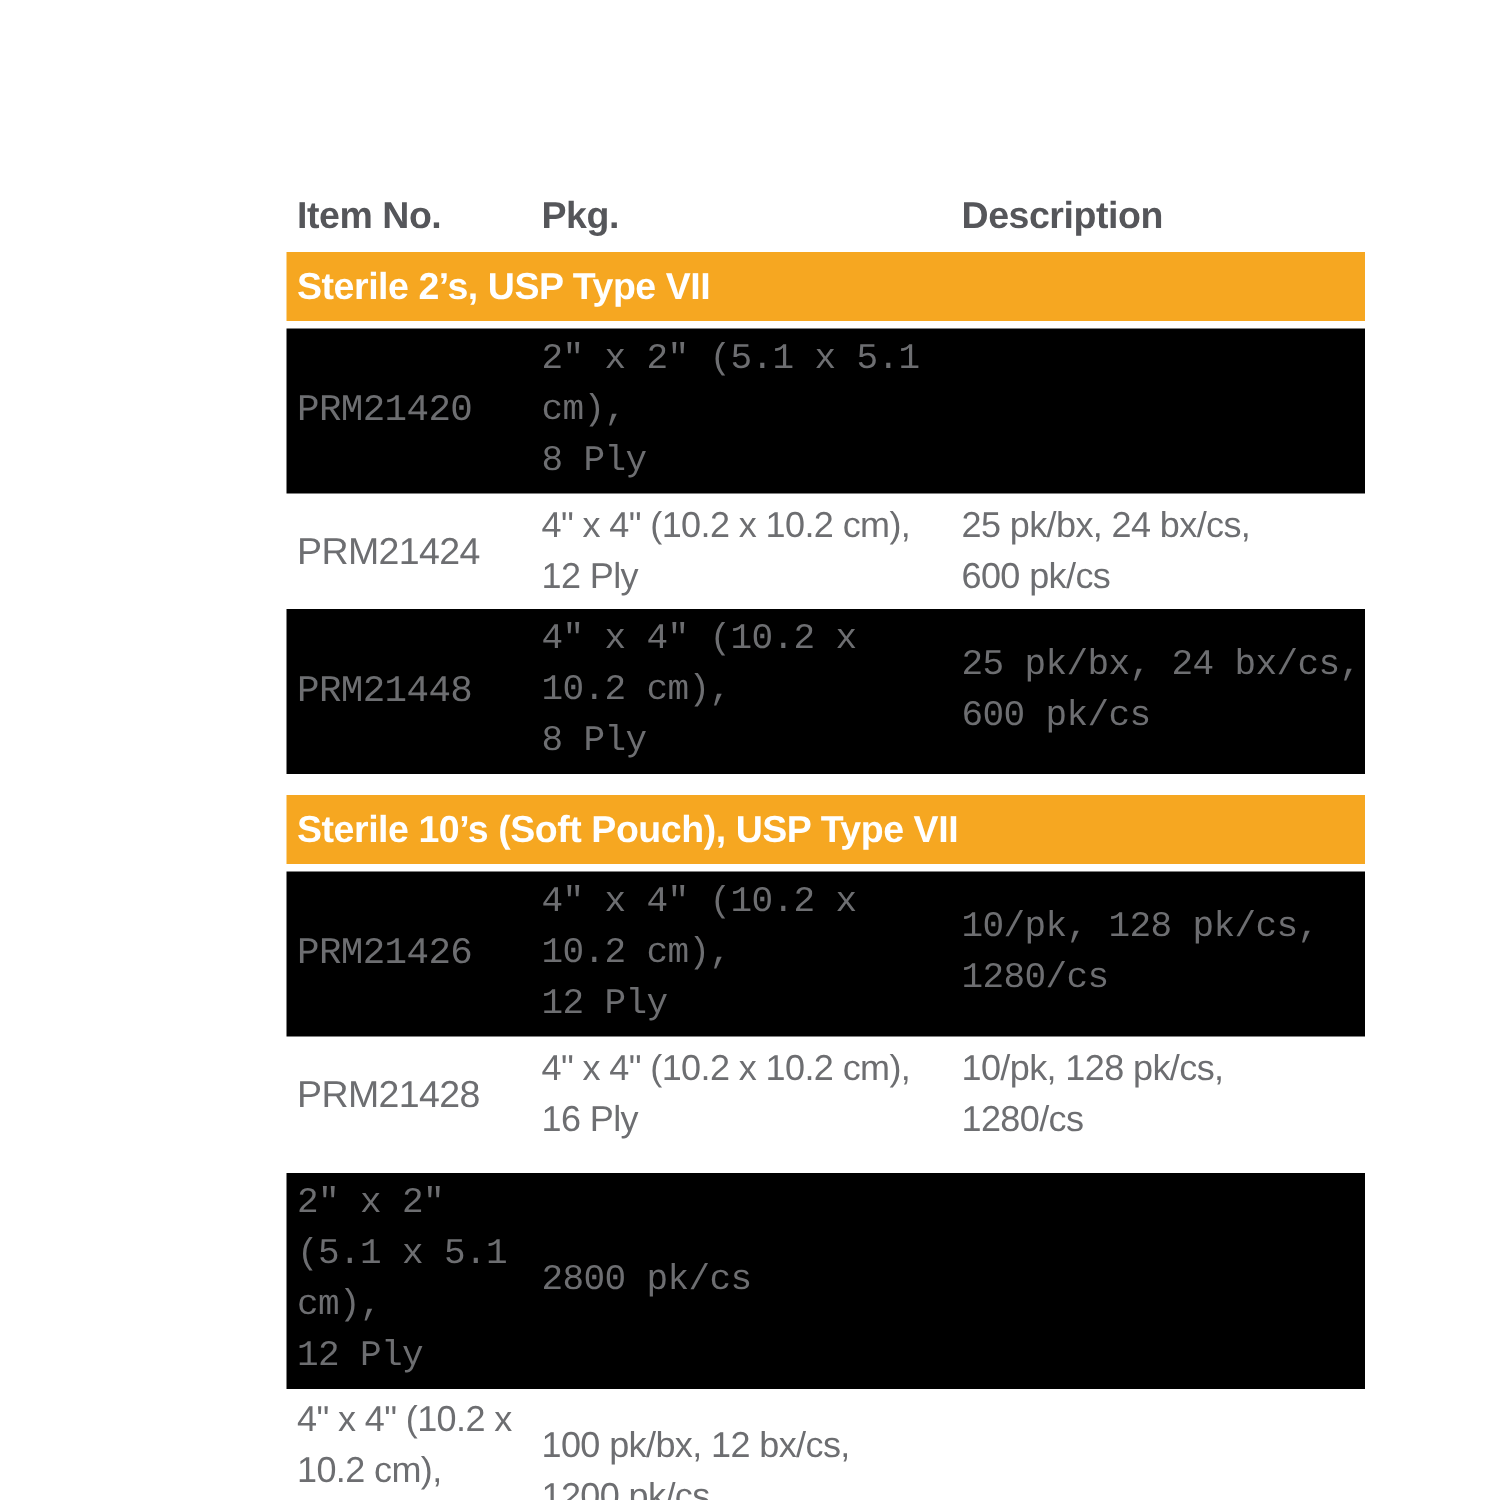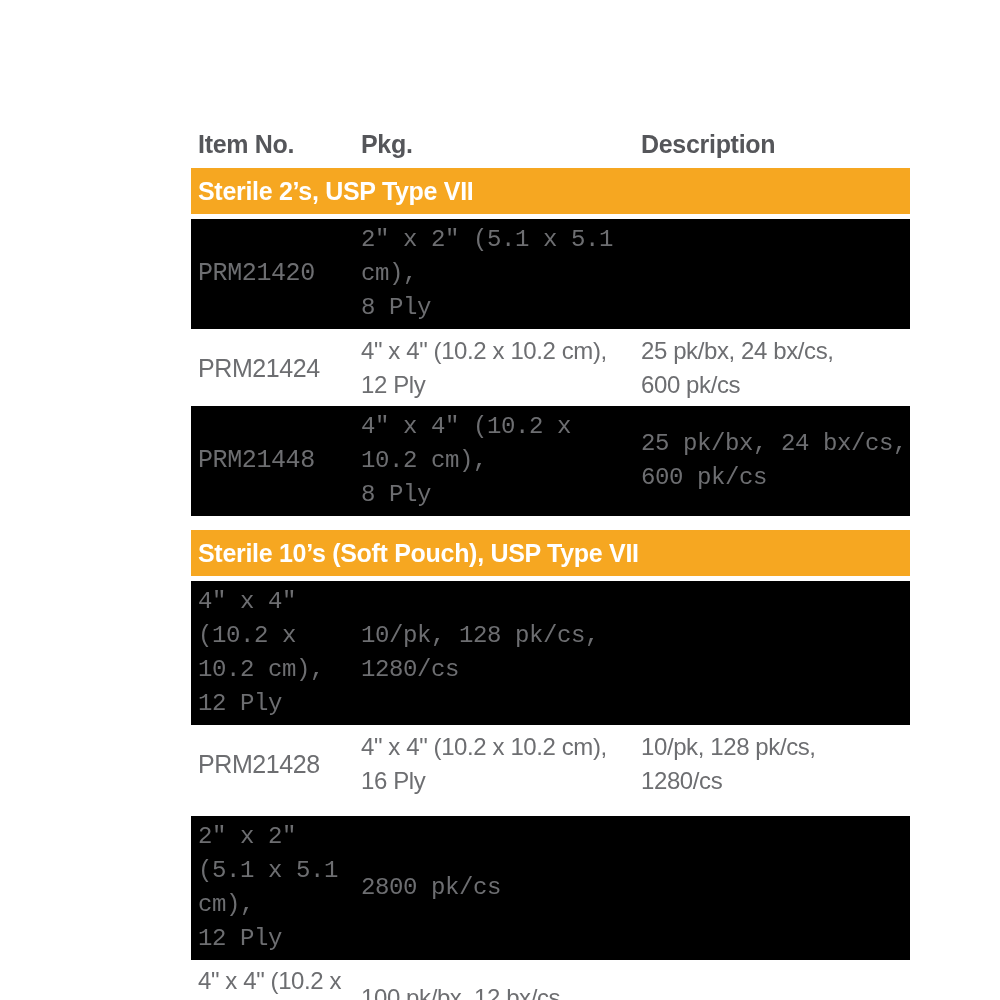"PRM21426" div.cell { html: none -> <div>PRM21426</div> }
